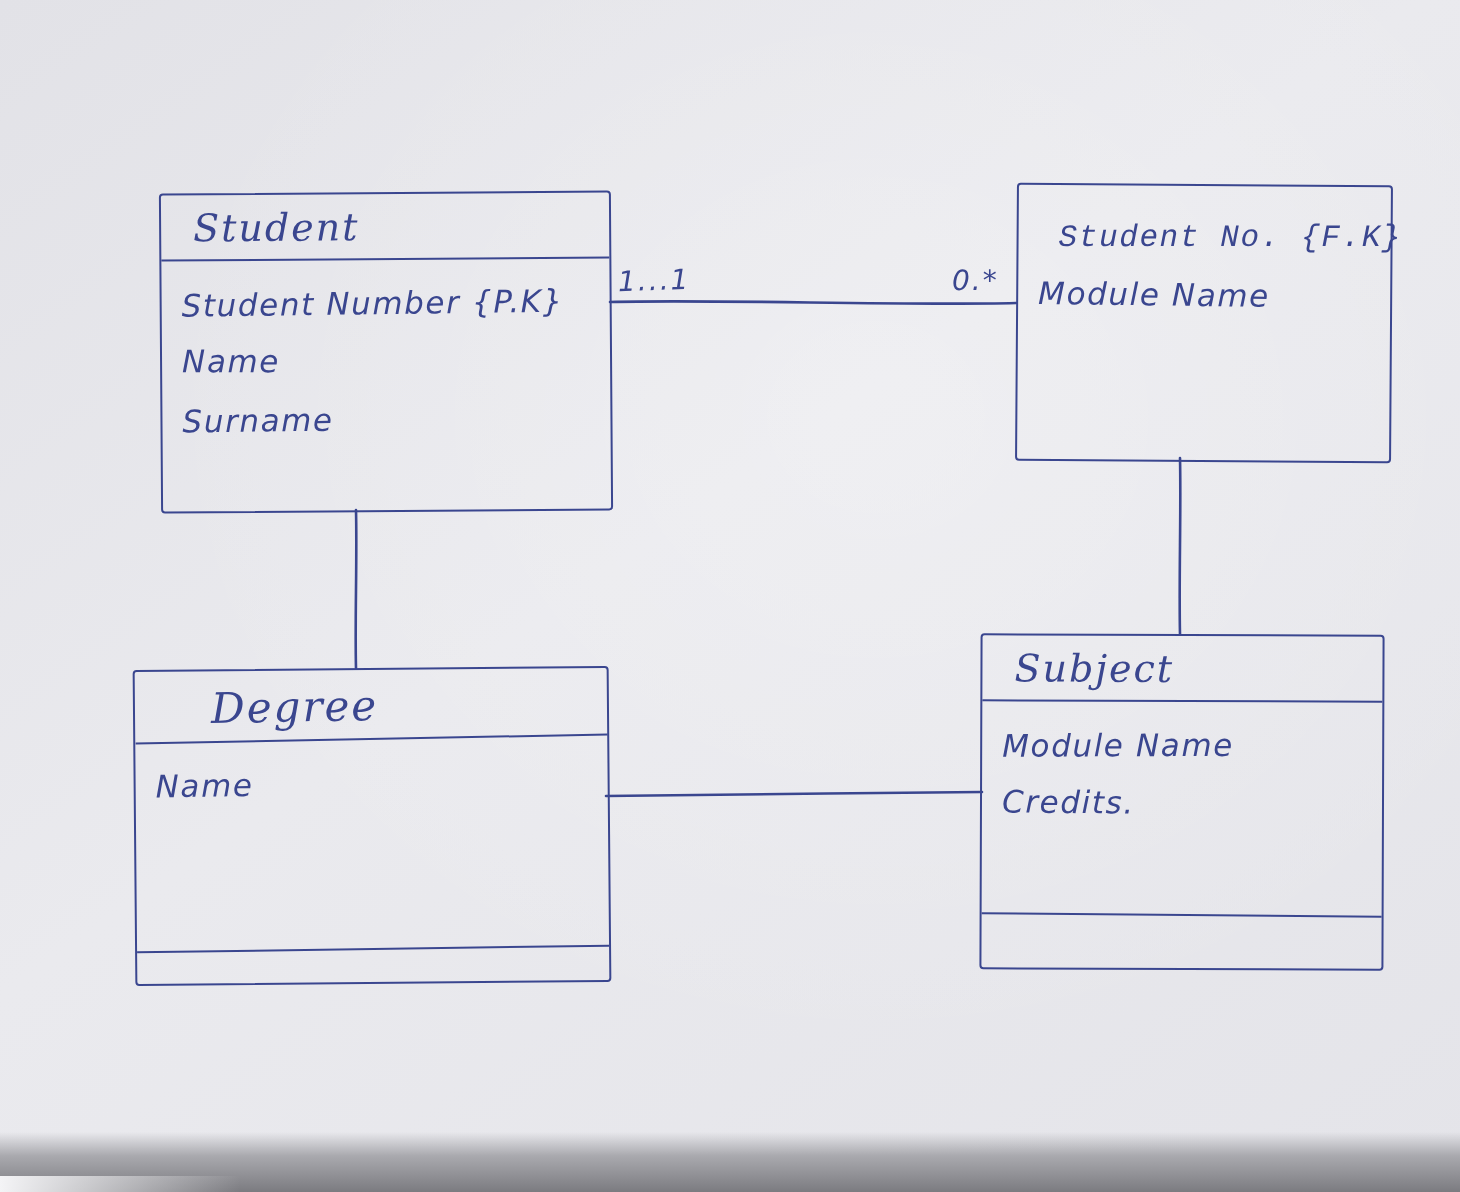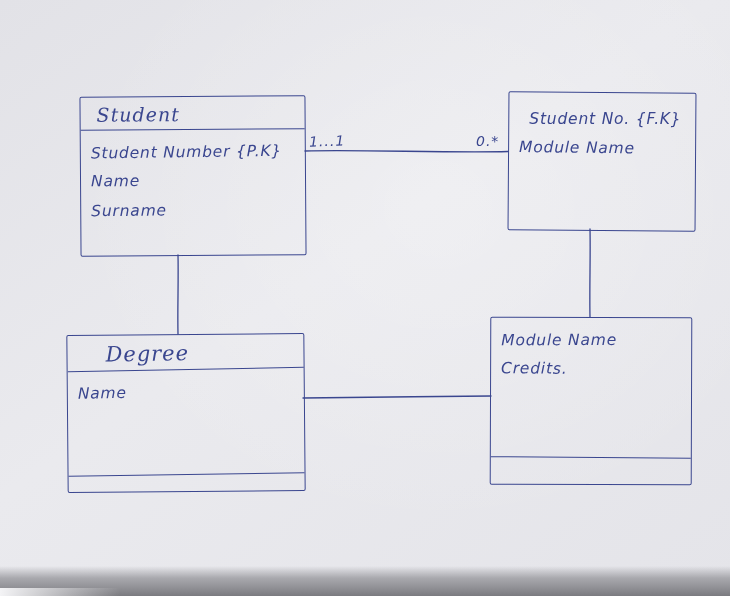"Student No. {F.K}" #entity-student-module .attr:nth-child(1) { font-family: none -> Liberation Mono, monospace }
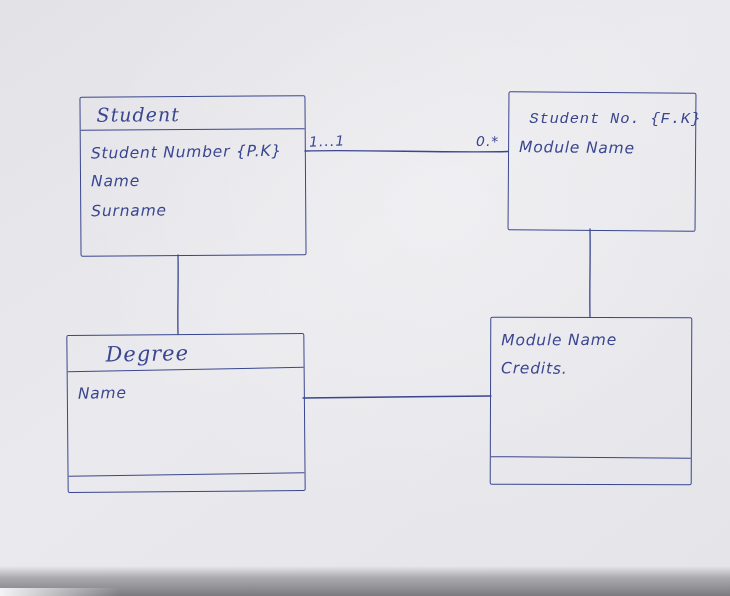"Subject" div.entity-title { html: none -> <div>Subject</div> }
